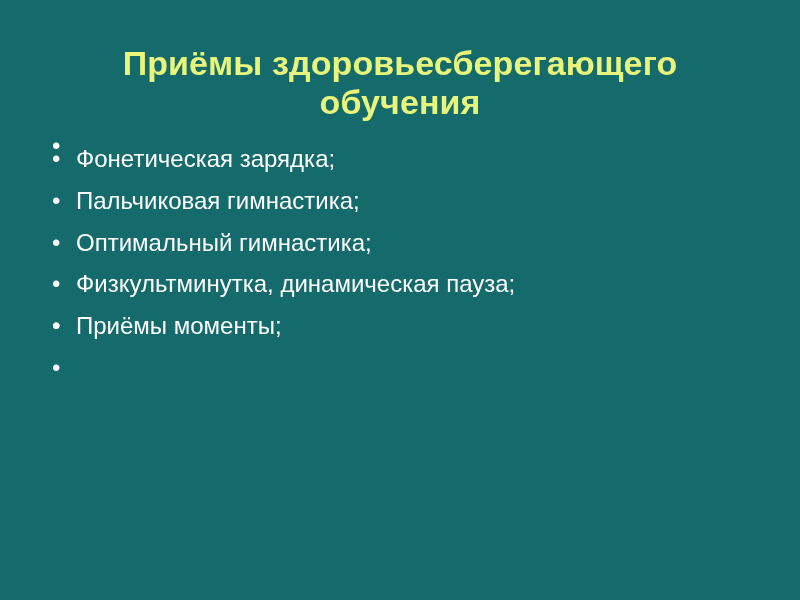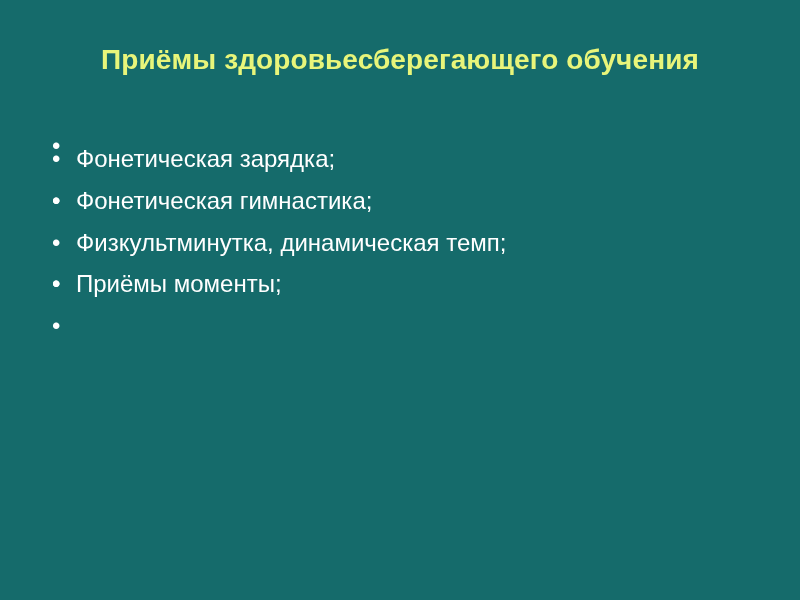"Приёмы здоровьесберегающего обучения" .slide-title { font-size: 28px -> 34px }
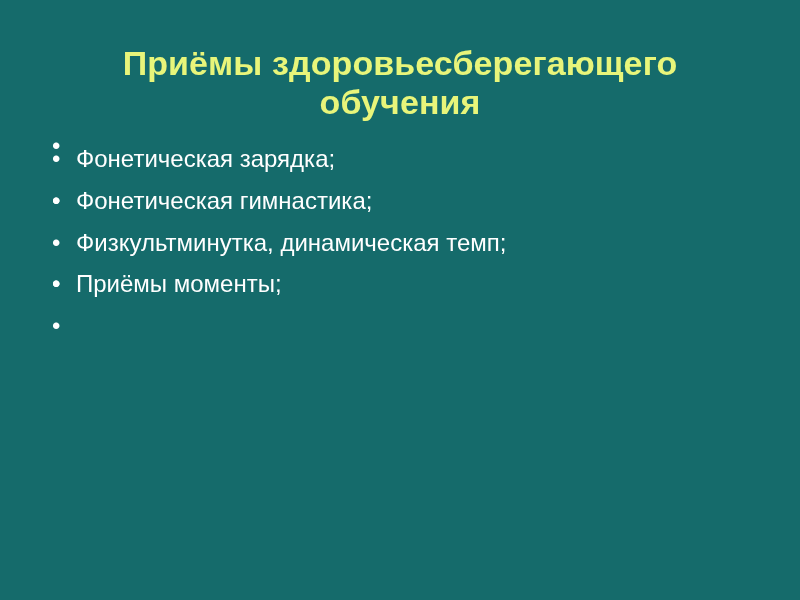"Пальчиковая гимнастика;" span { html: none -> <span>Пальчиковая гимнастика;</span> }
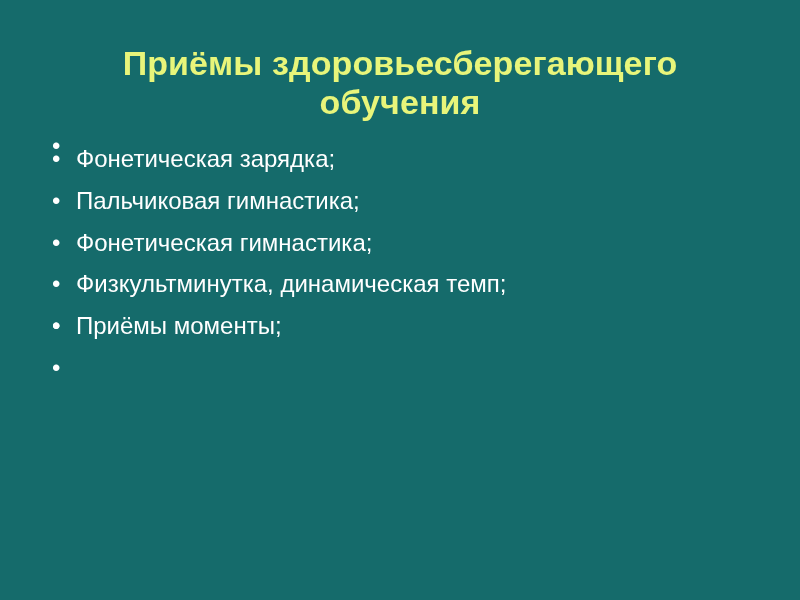"Фонетическая гимнастика;" span { text: Фонетическая -> Оптимальный }
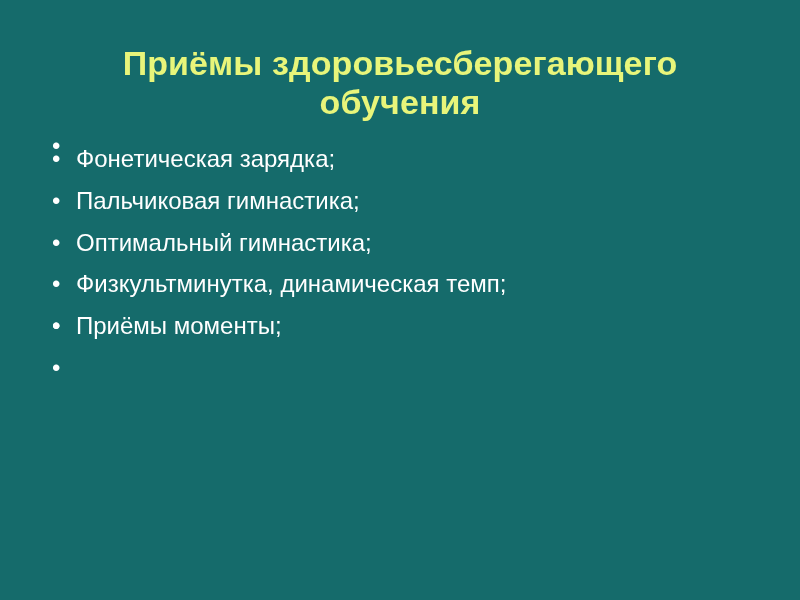"Физкультминутка, динамическая темп;" span { text: темп -> пауза }
